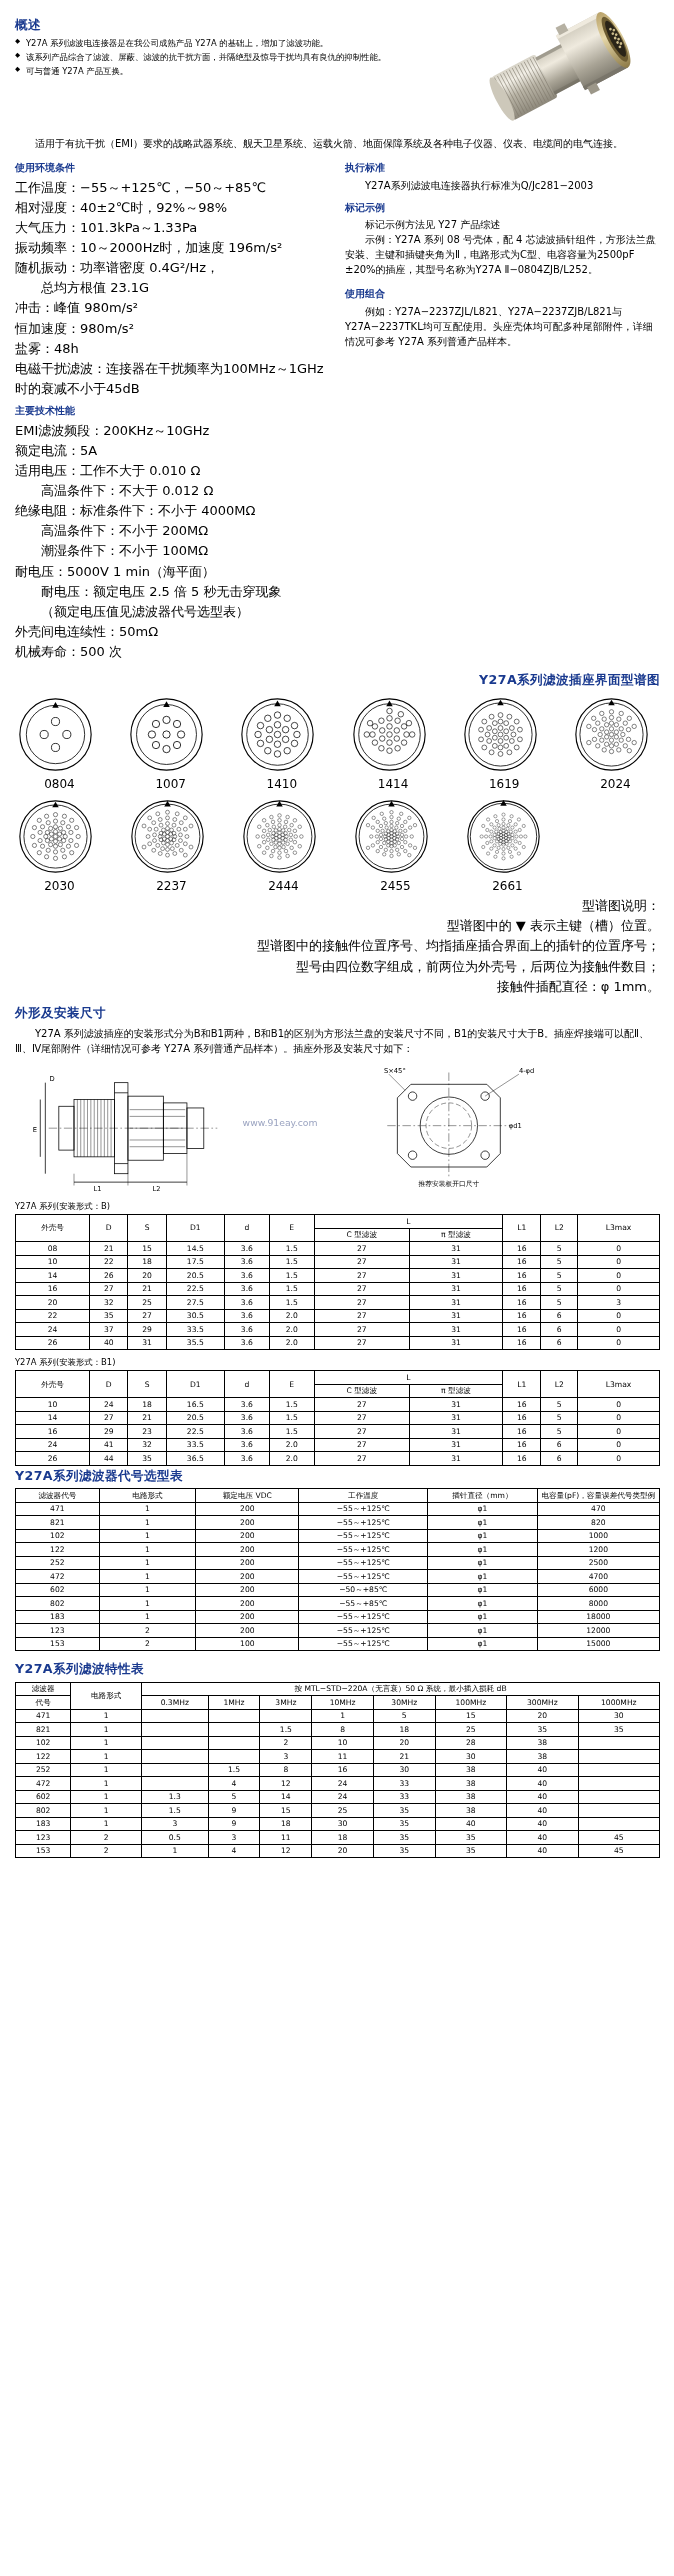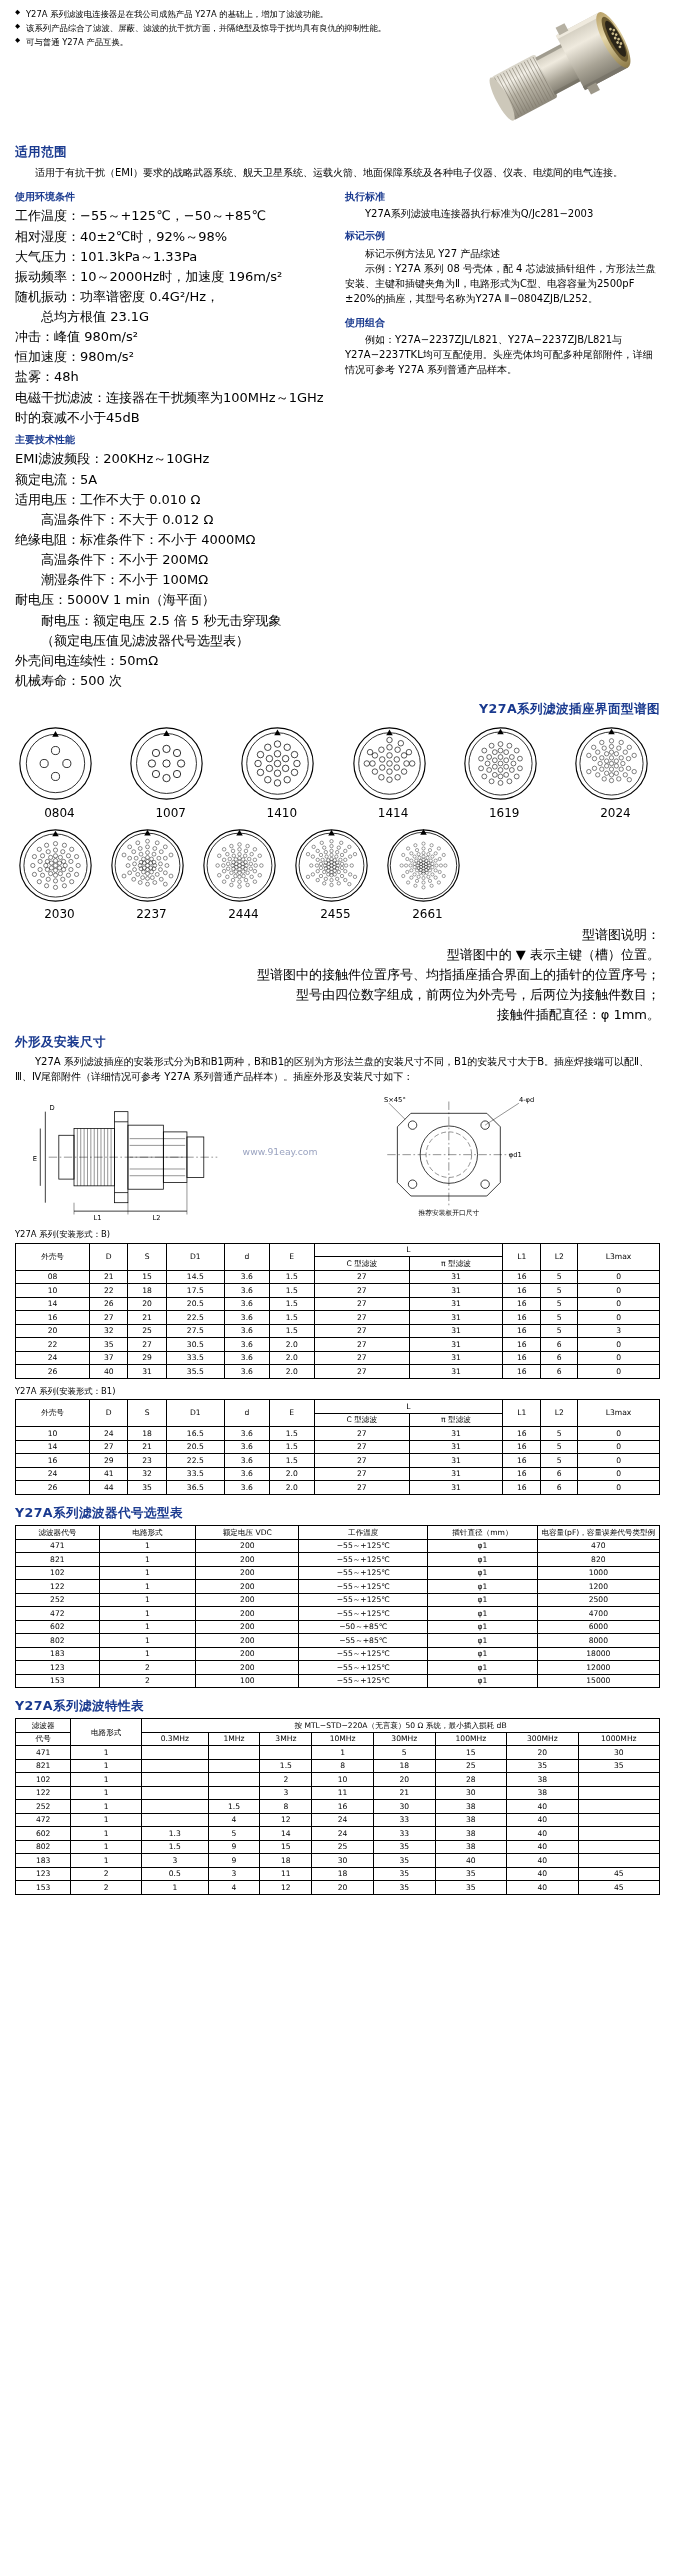"概述" h2.sec { html: none -> <h2>概述</h2> }
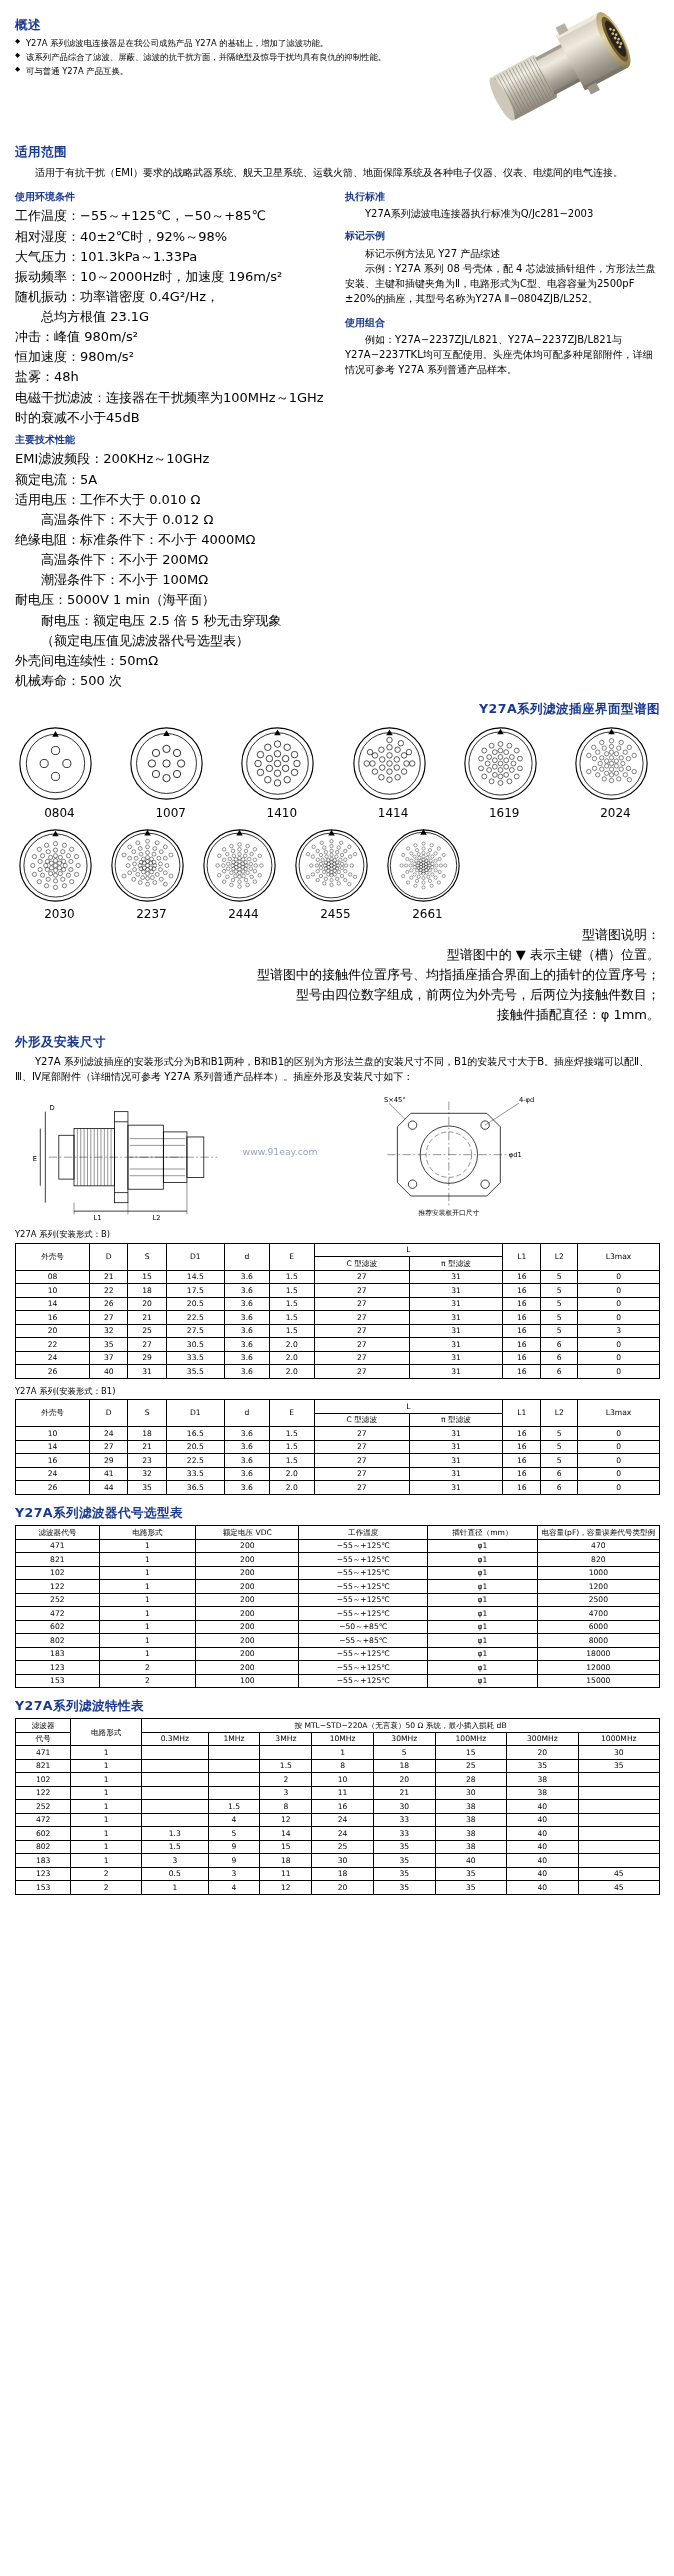"适用范围" h2.sec { html: <h2>适用范围</h2> -> none }
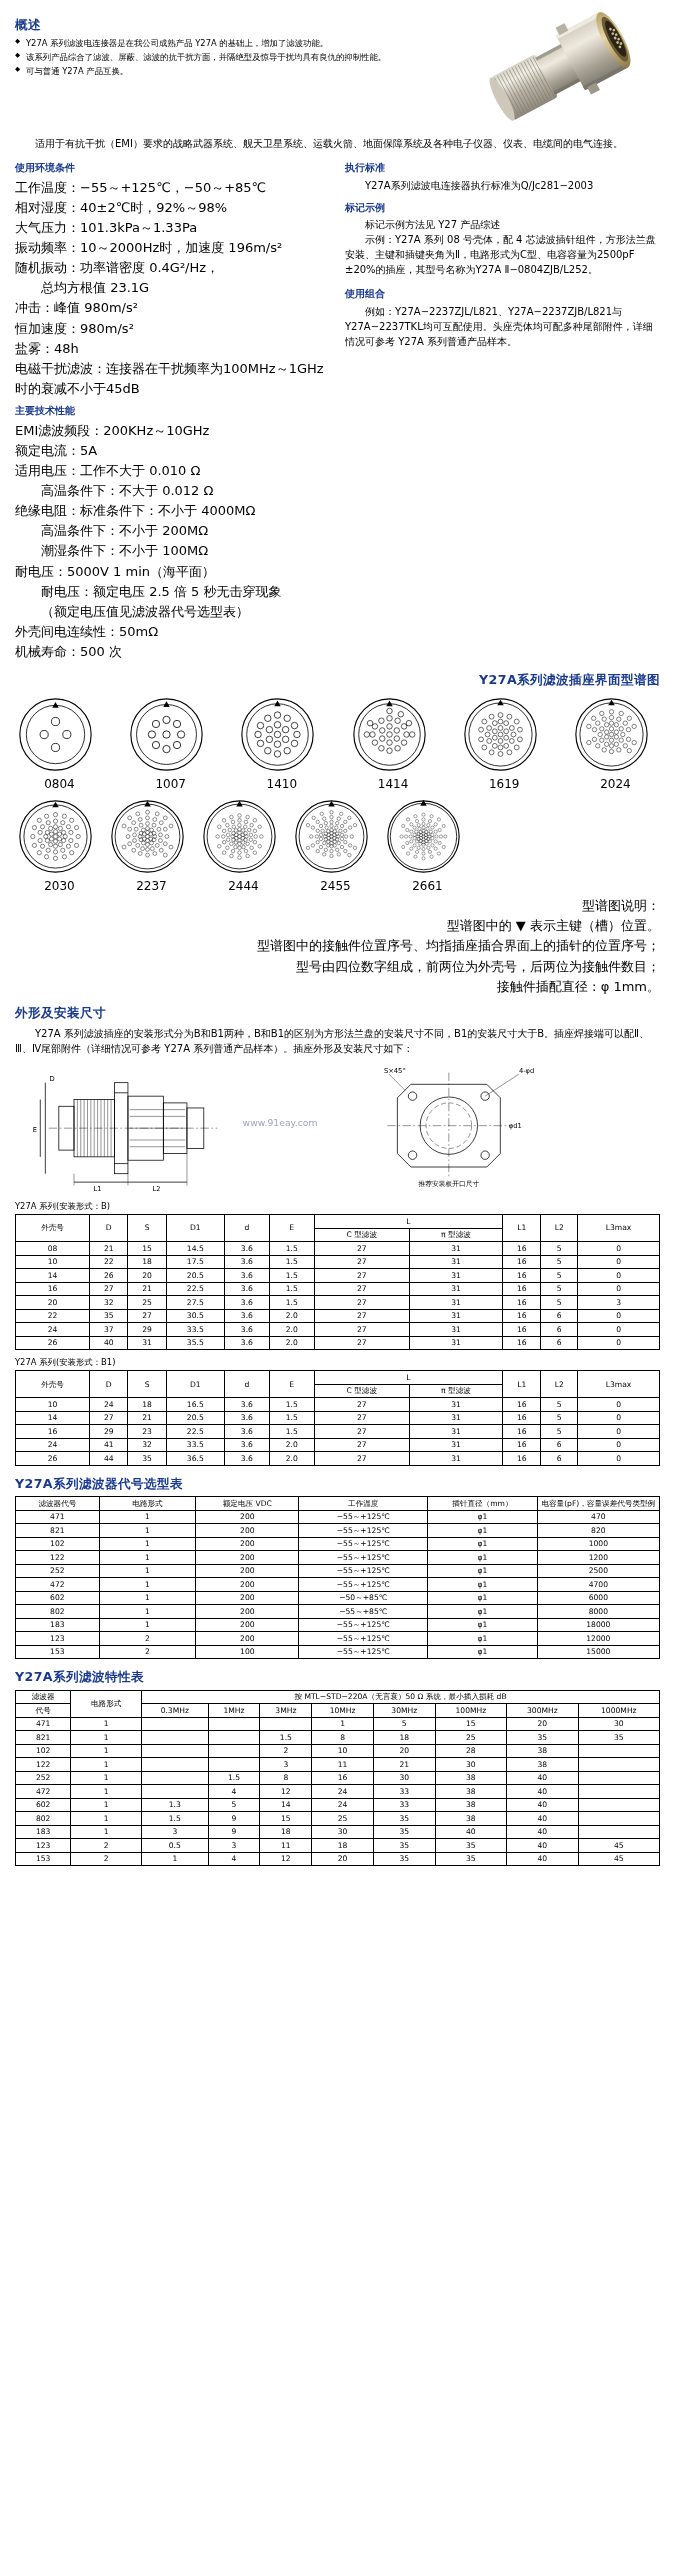"2030" div.face-row { gap: 3px -> 23px }
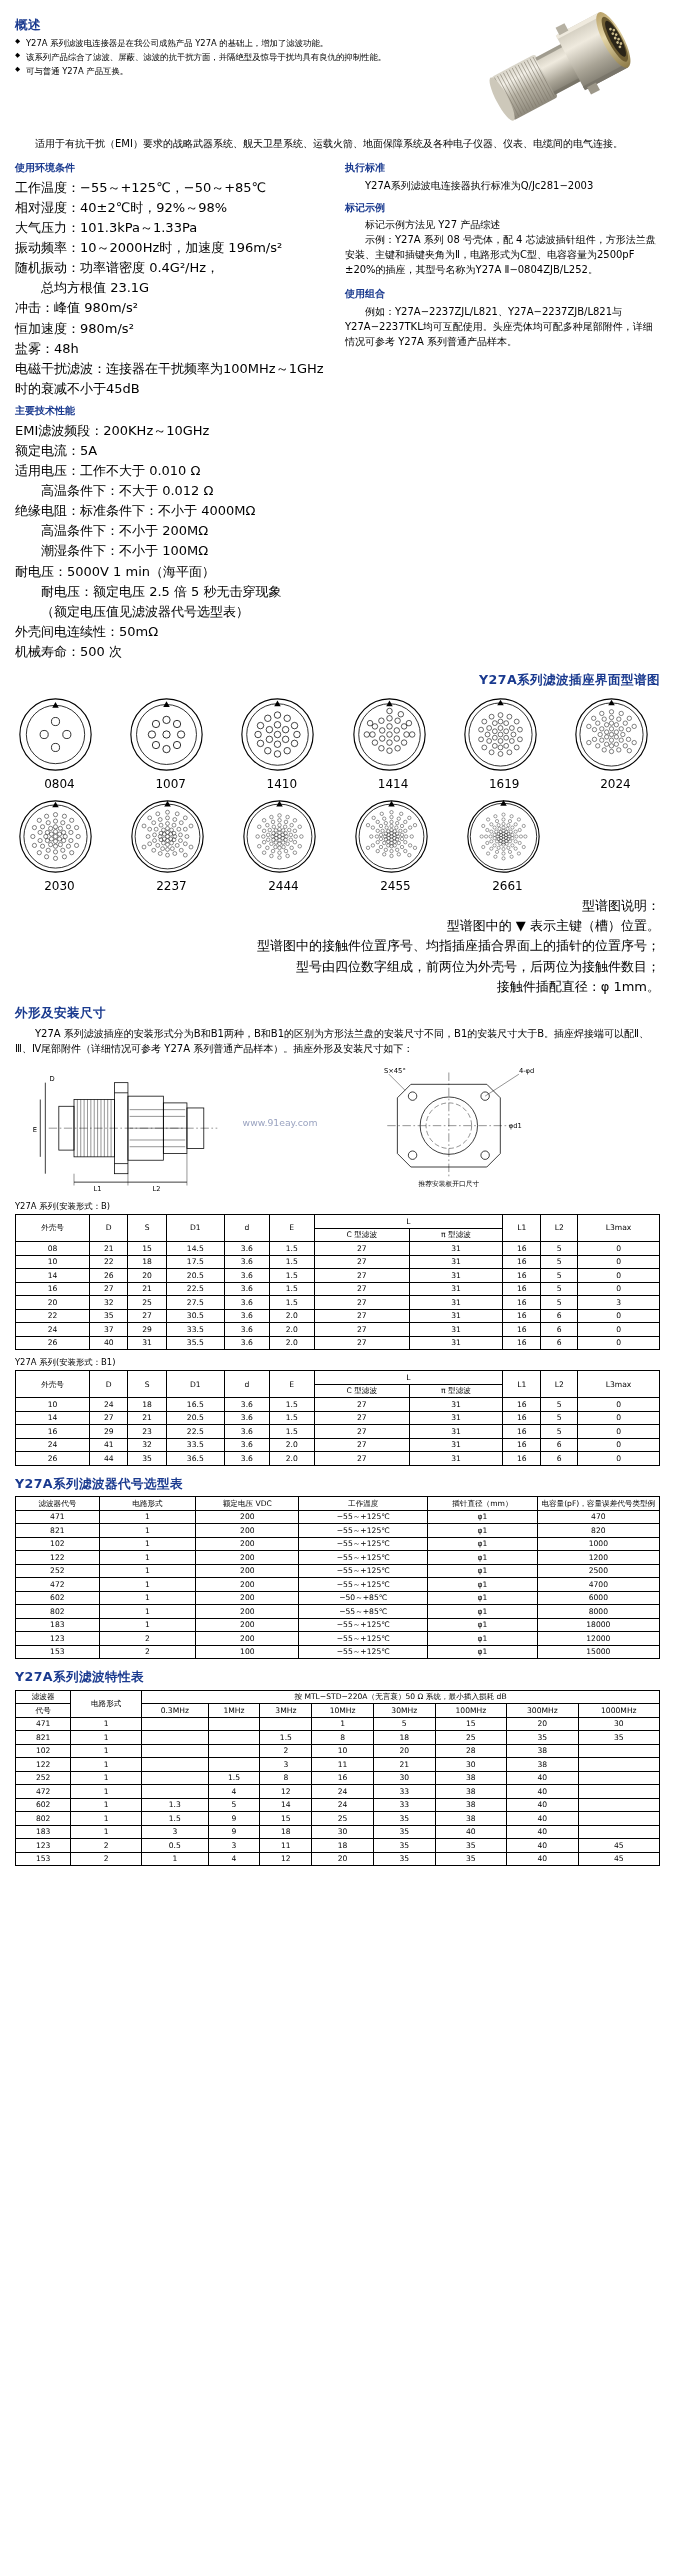"Y27A系列滤波器代号选型表" h2.sec { margin-top: 10px -> 2px }
